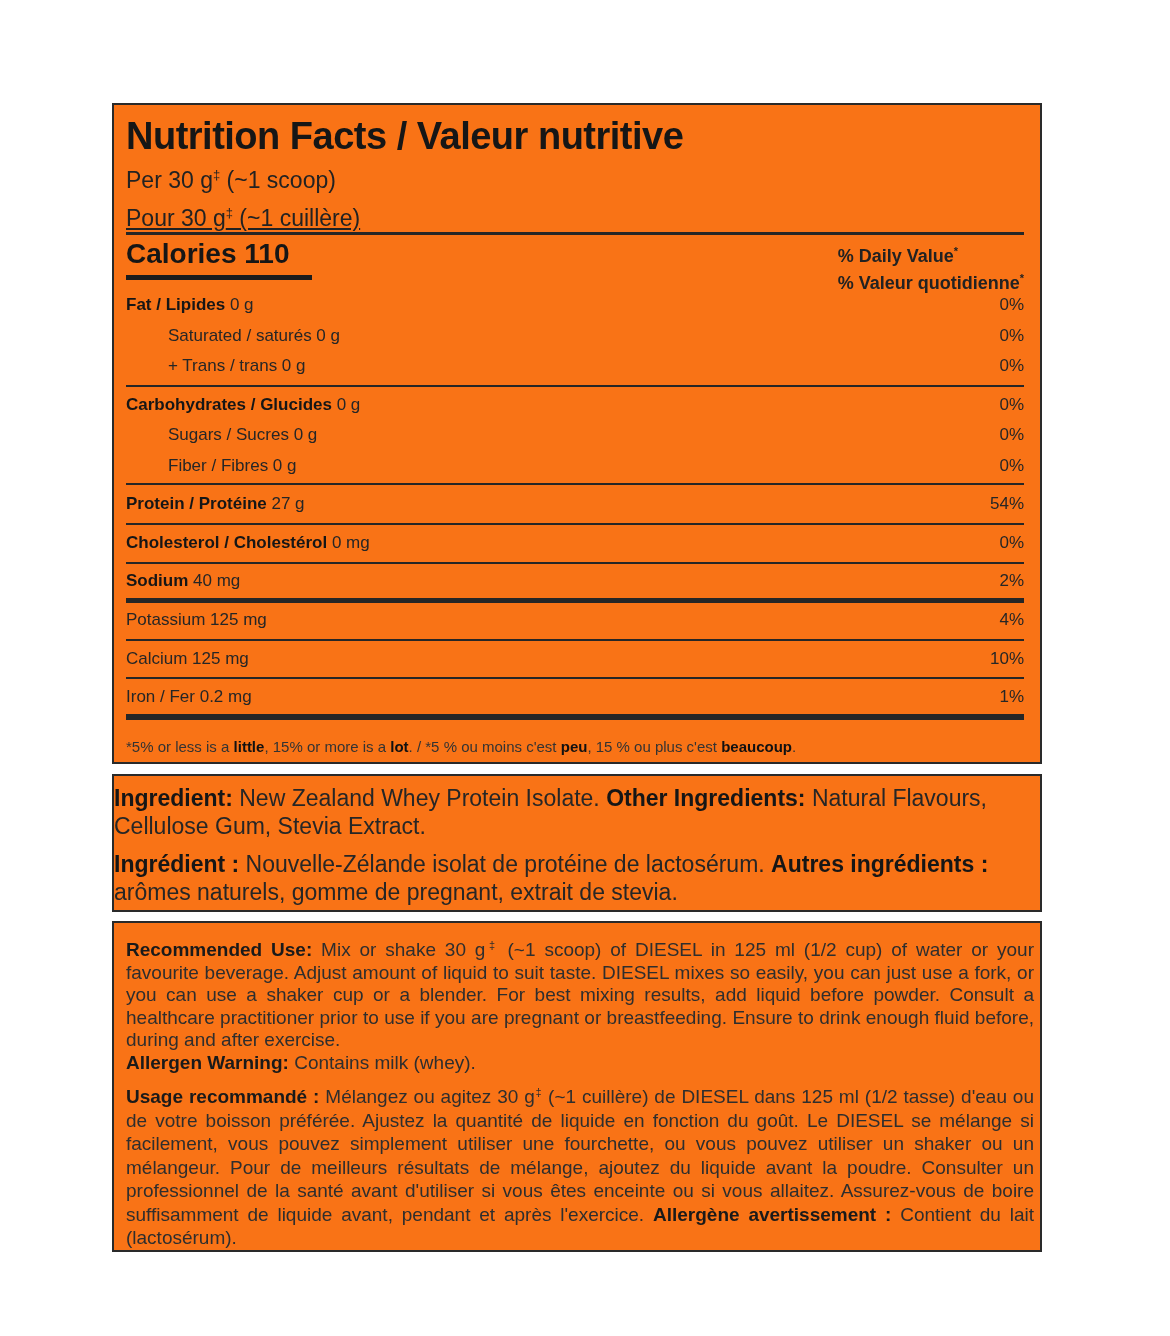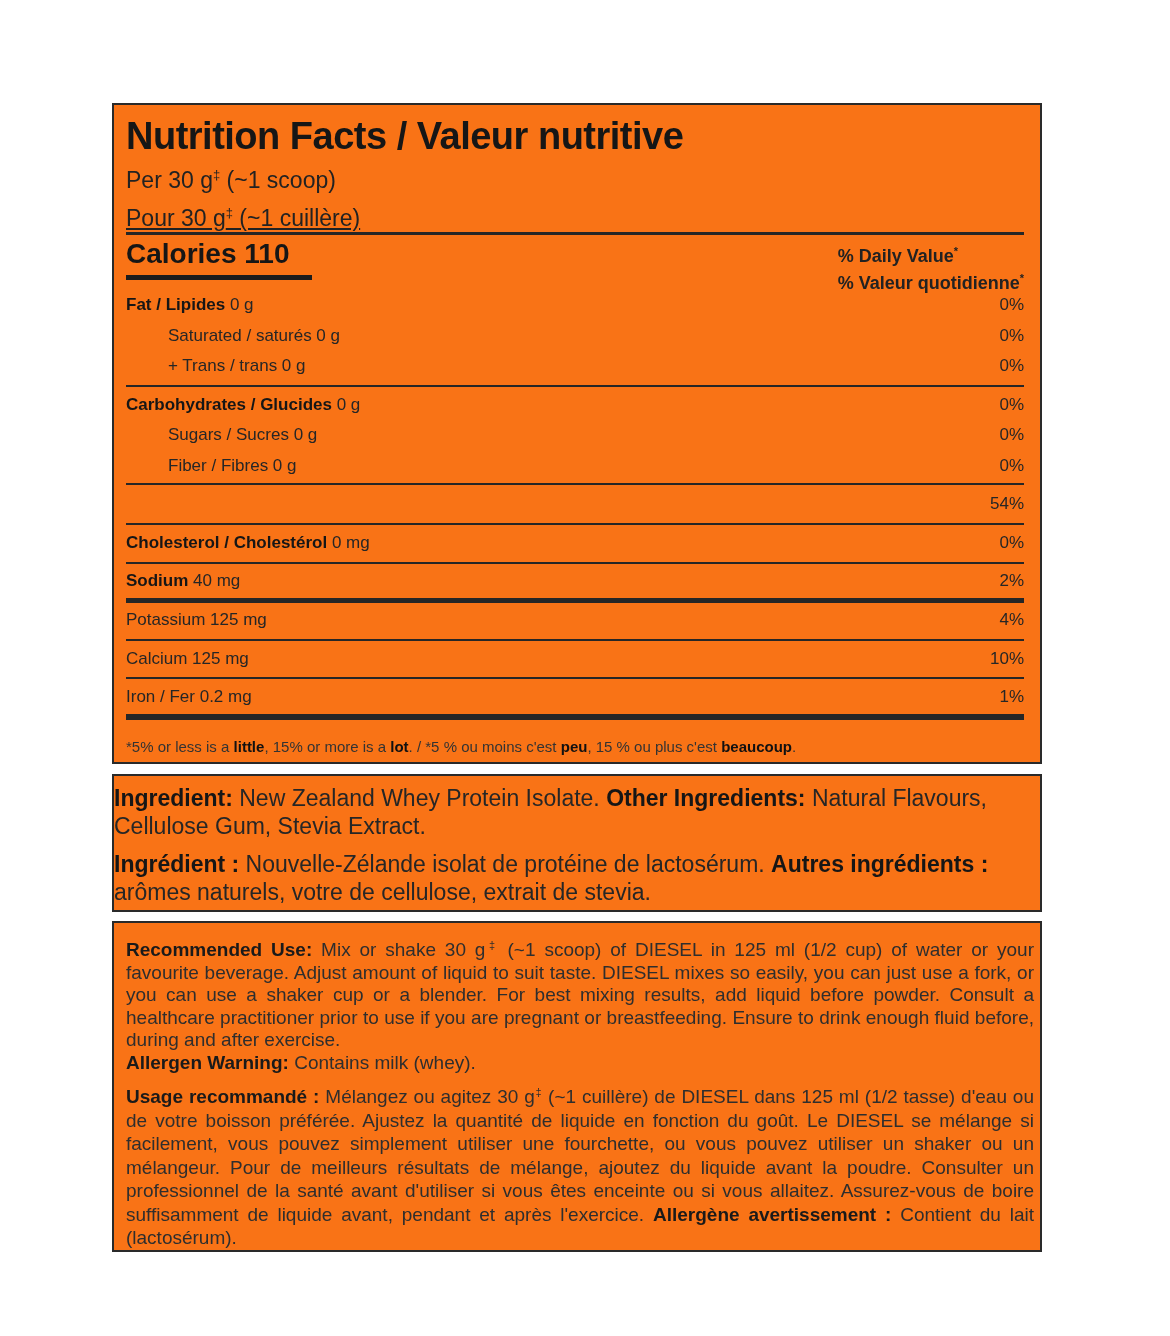"Protein / Protéine 27 g" span.lbl { html: none -> <span><b>Protein / Protéine</b><span> 27 g</span></span> }
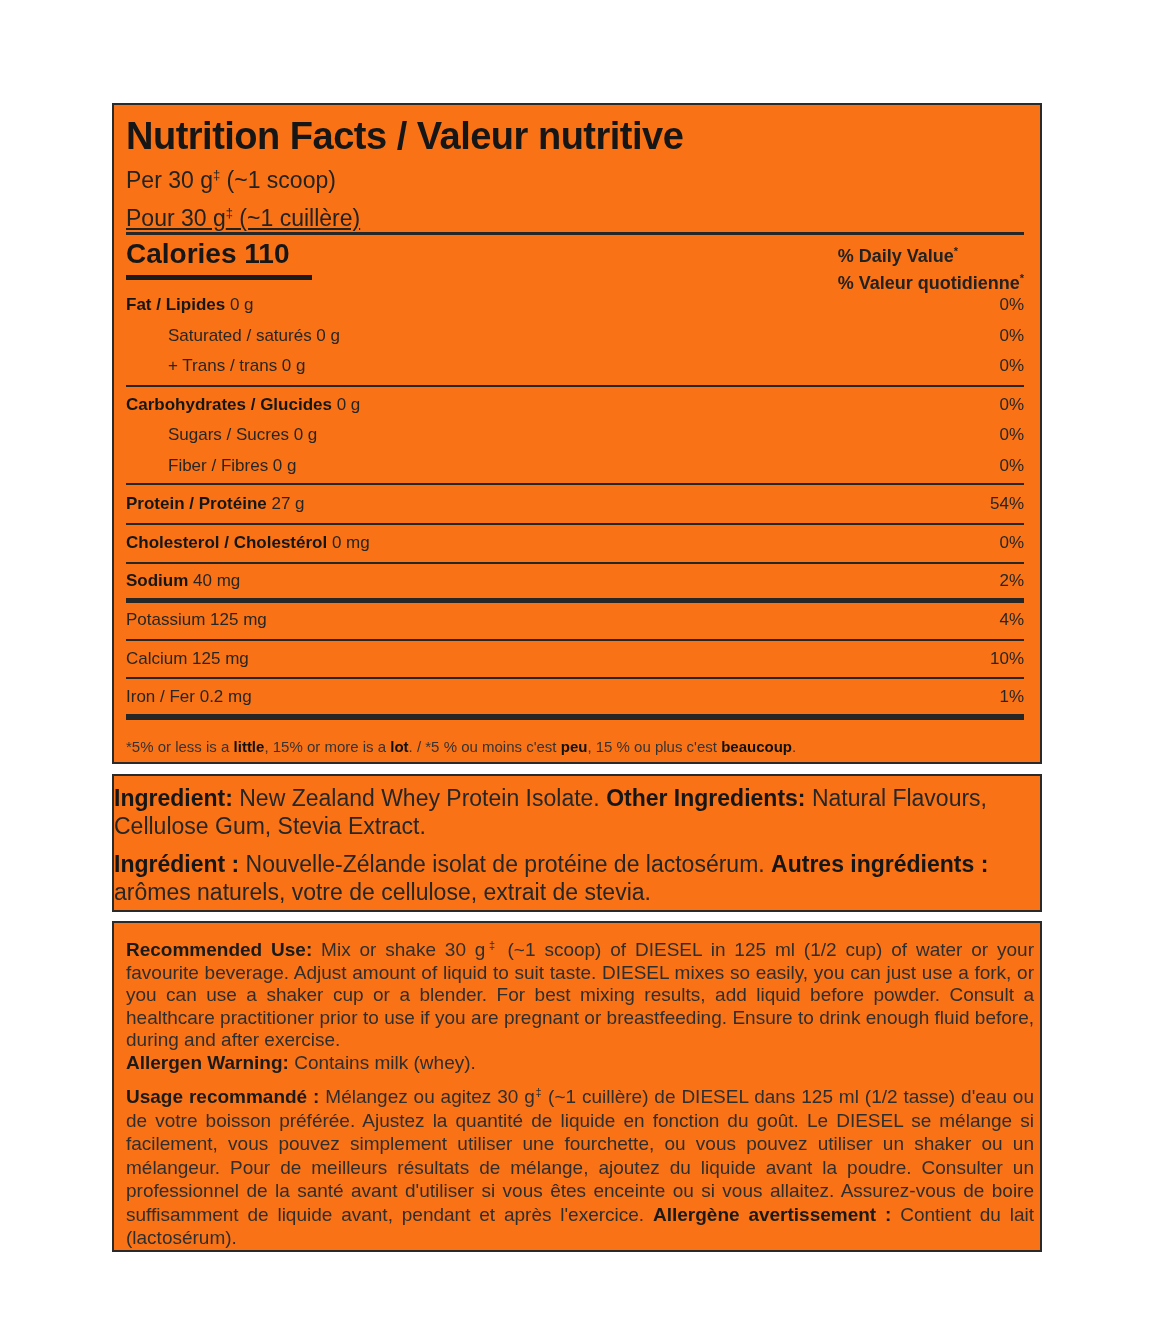"arômes naturels, votre de cellulose," span { text: votre de cellulose -> gomme de pregnant }
